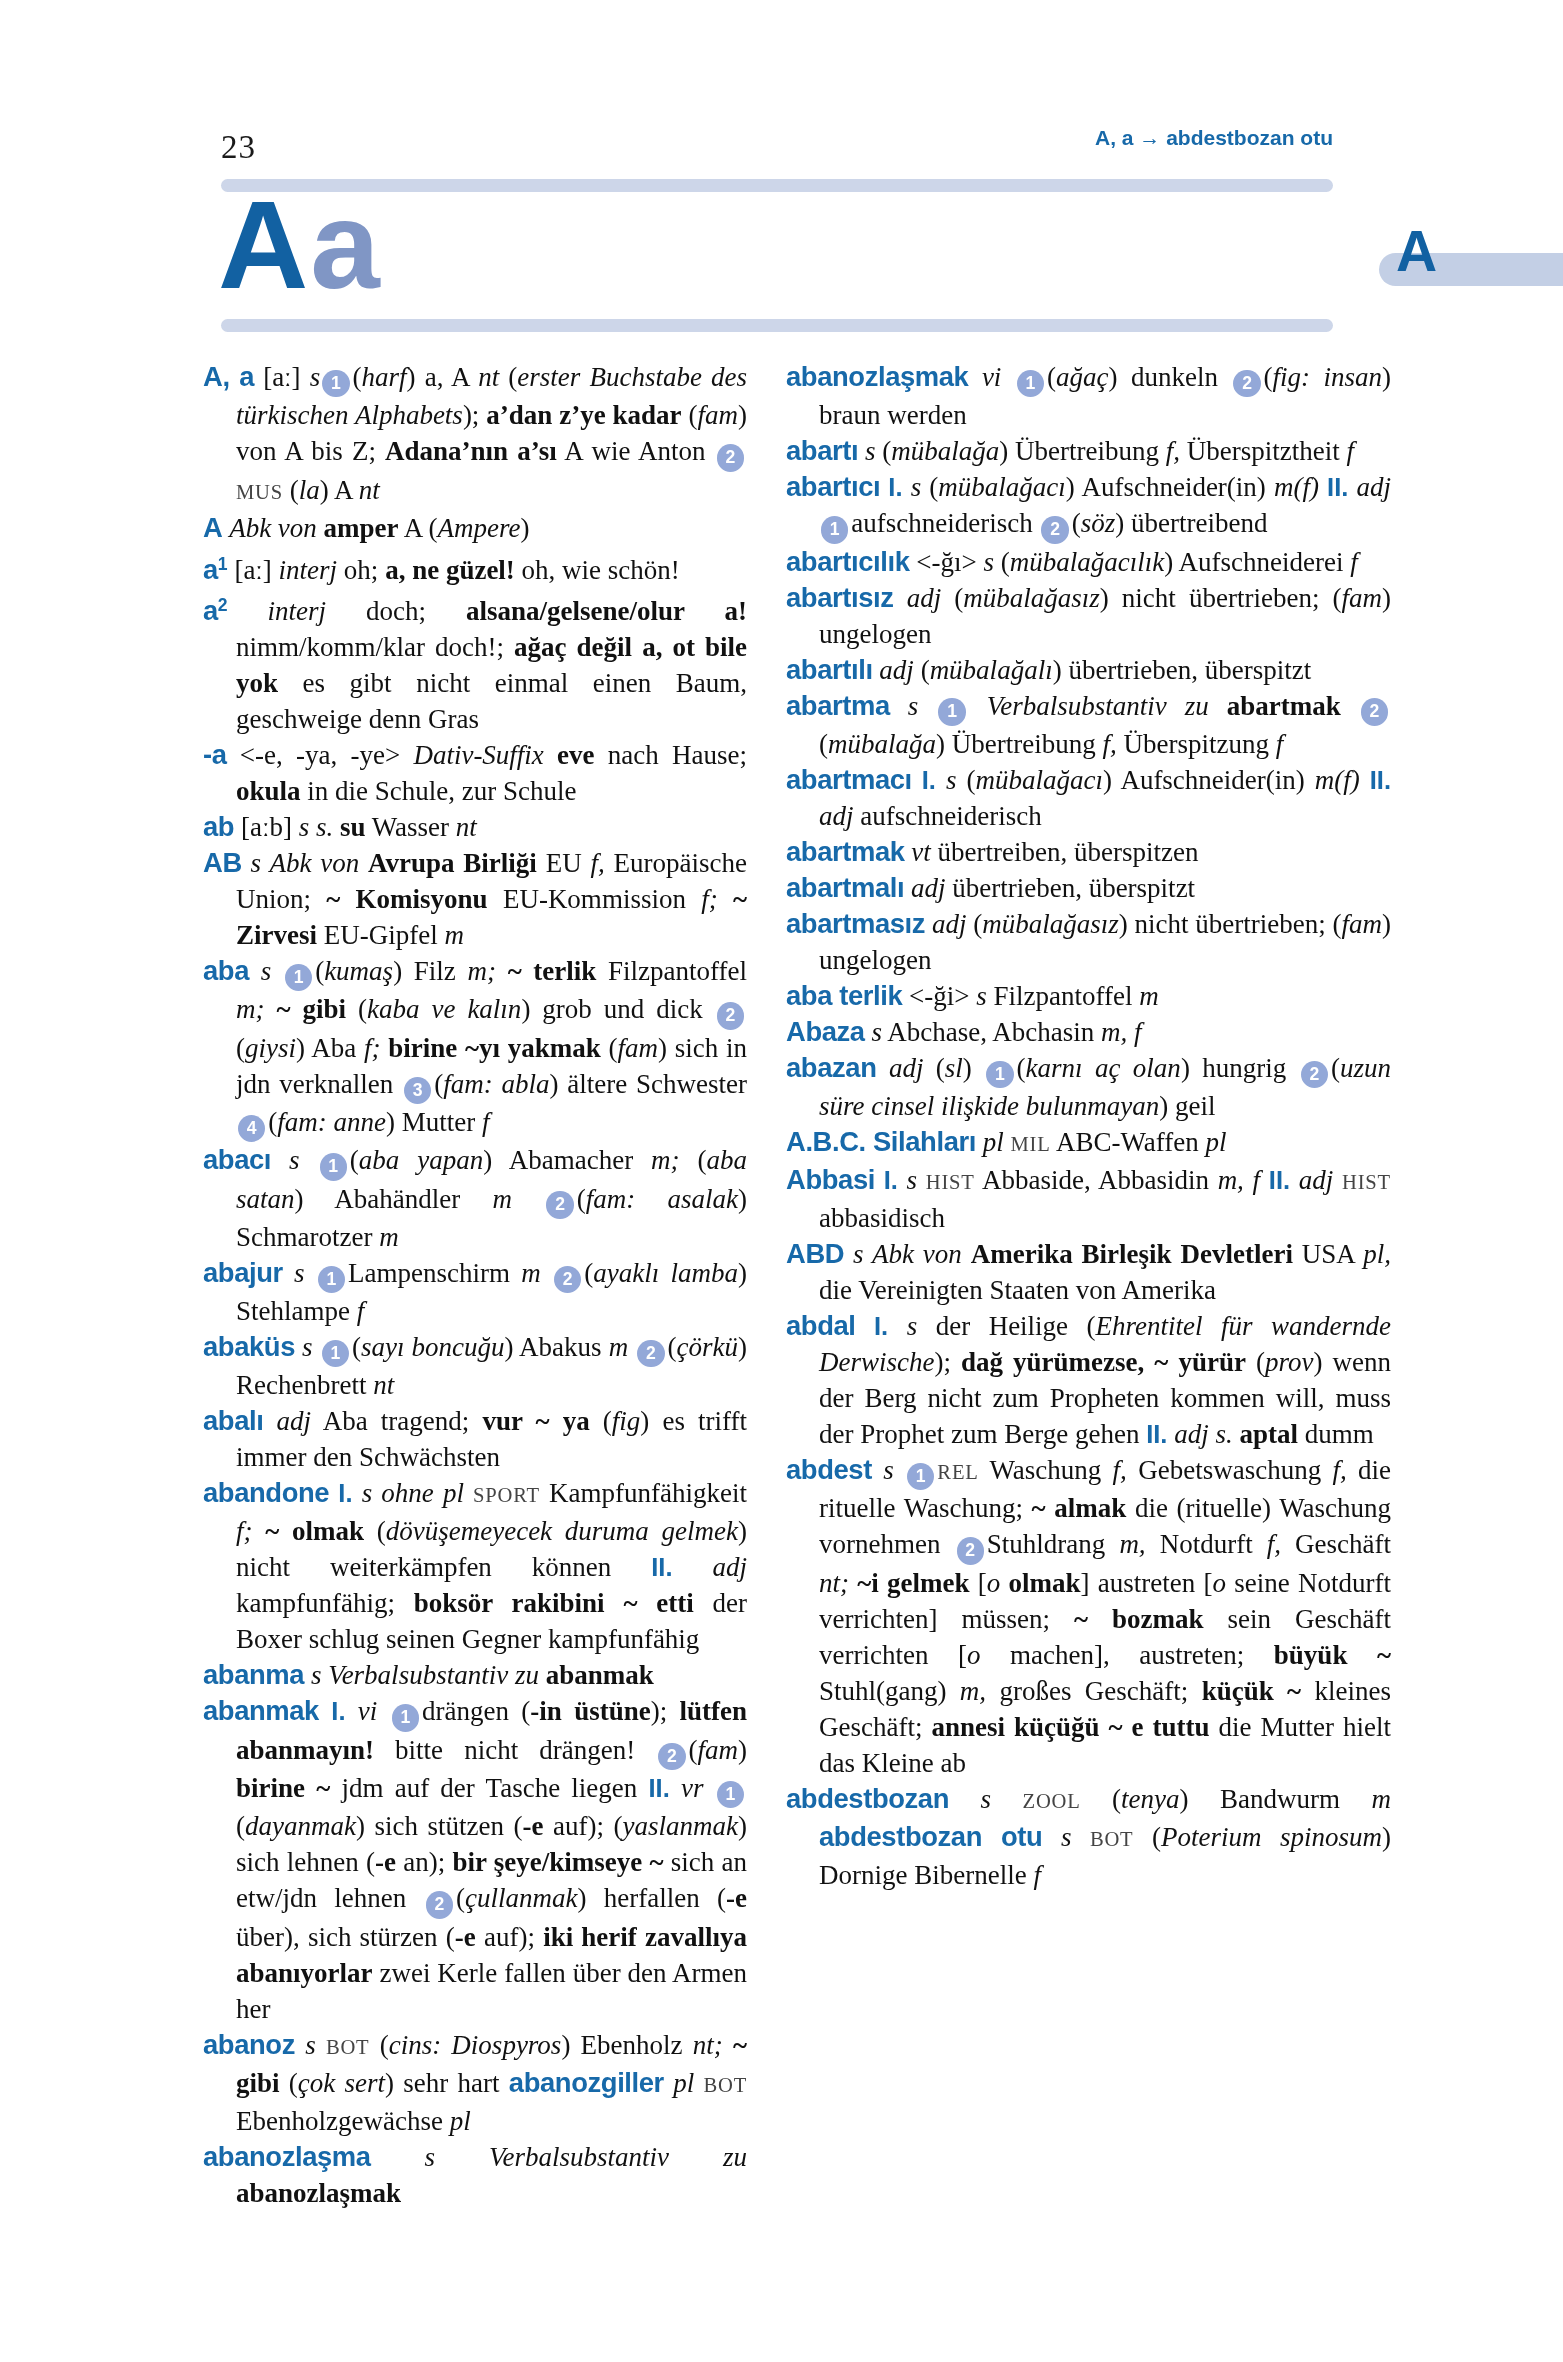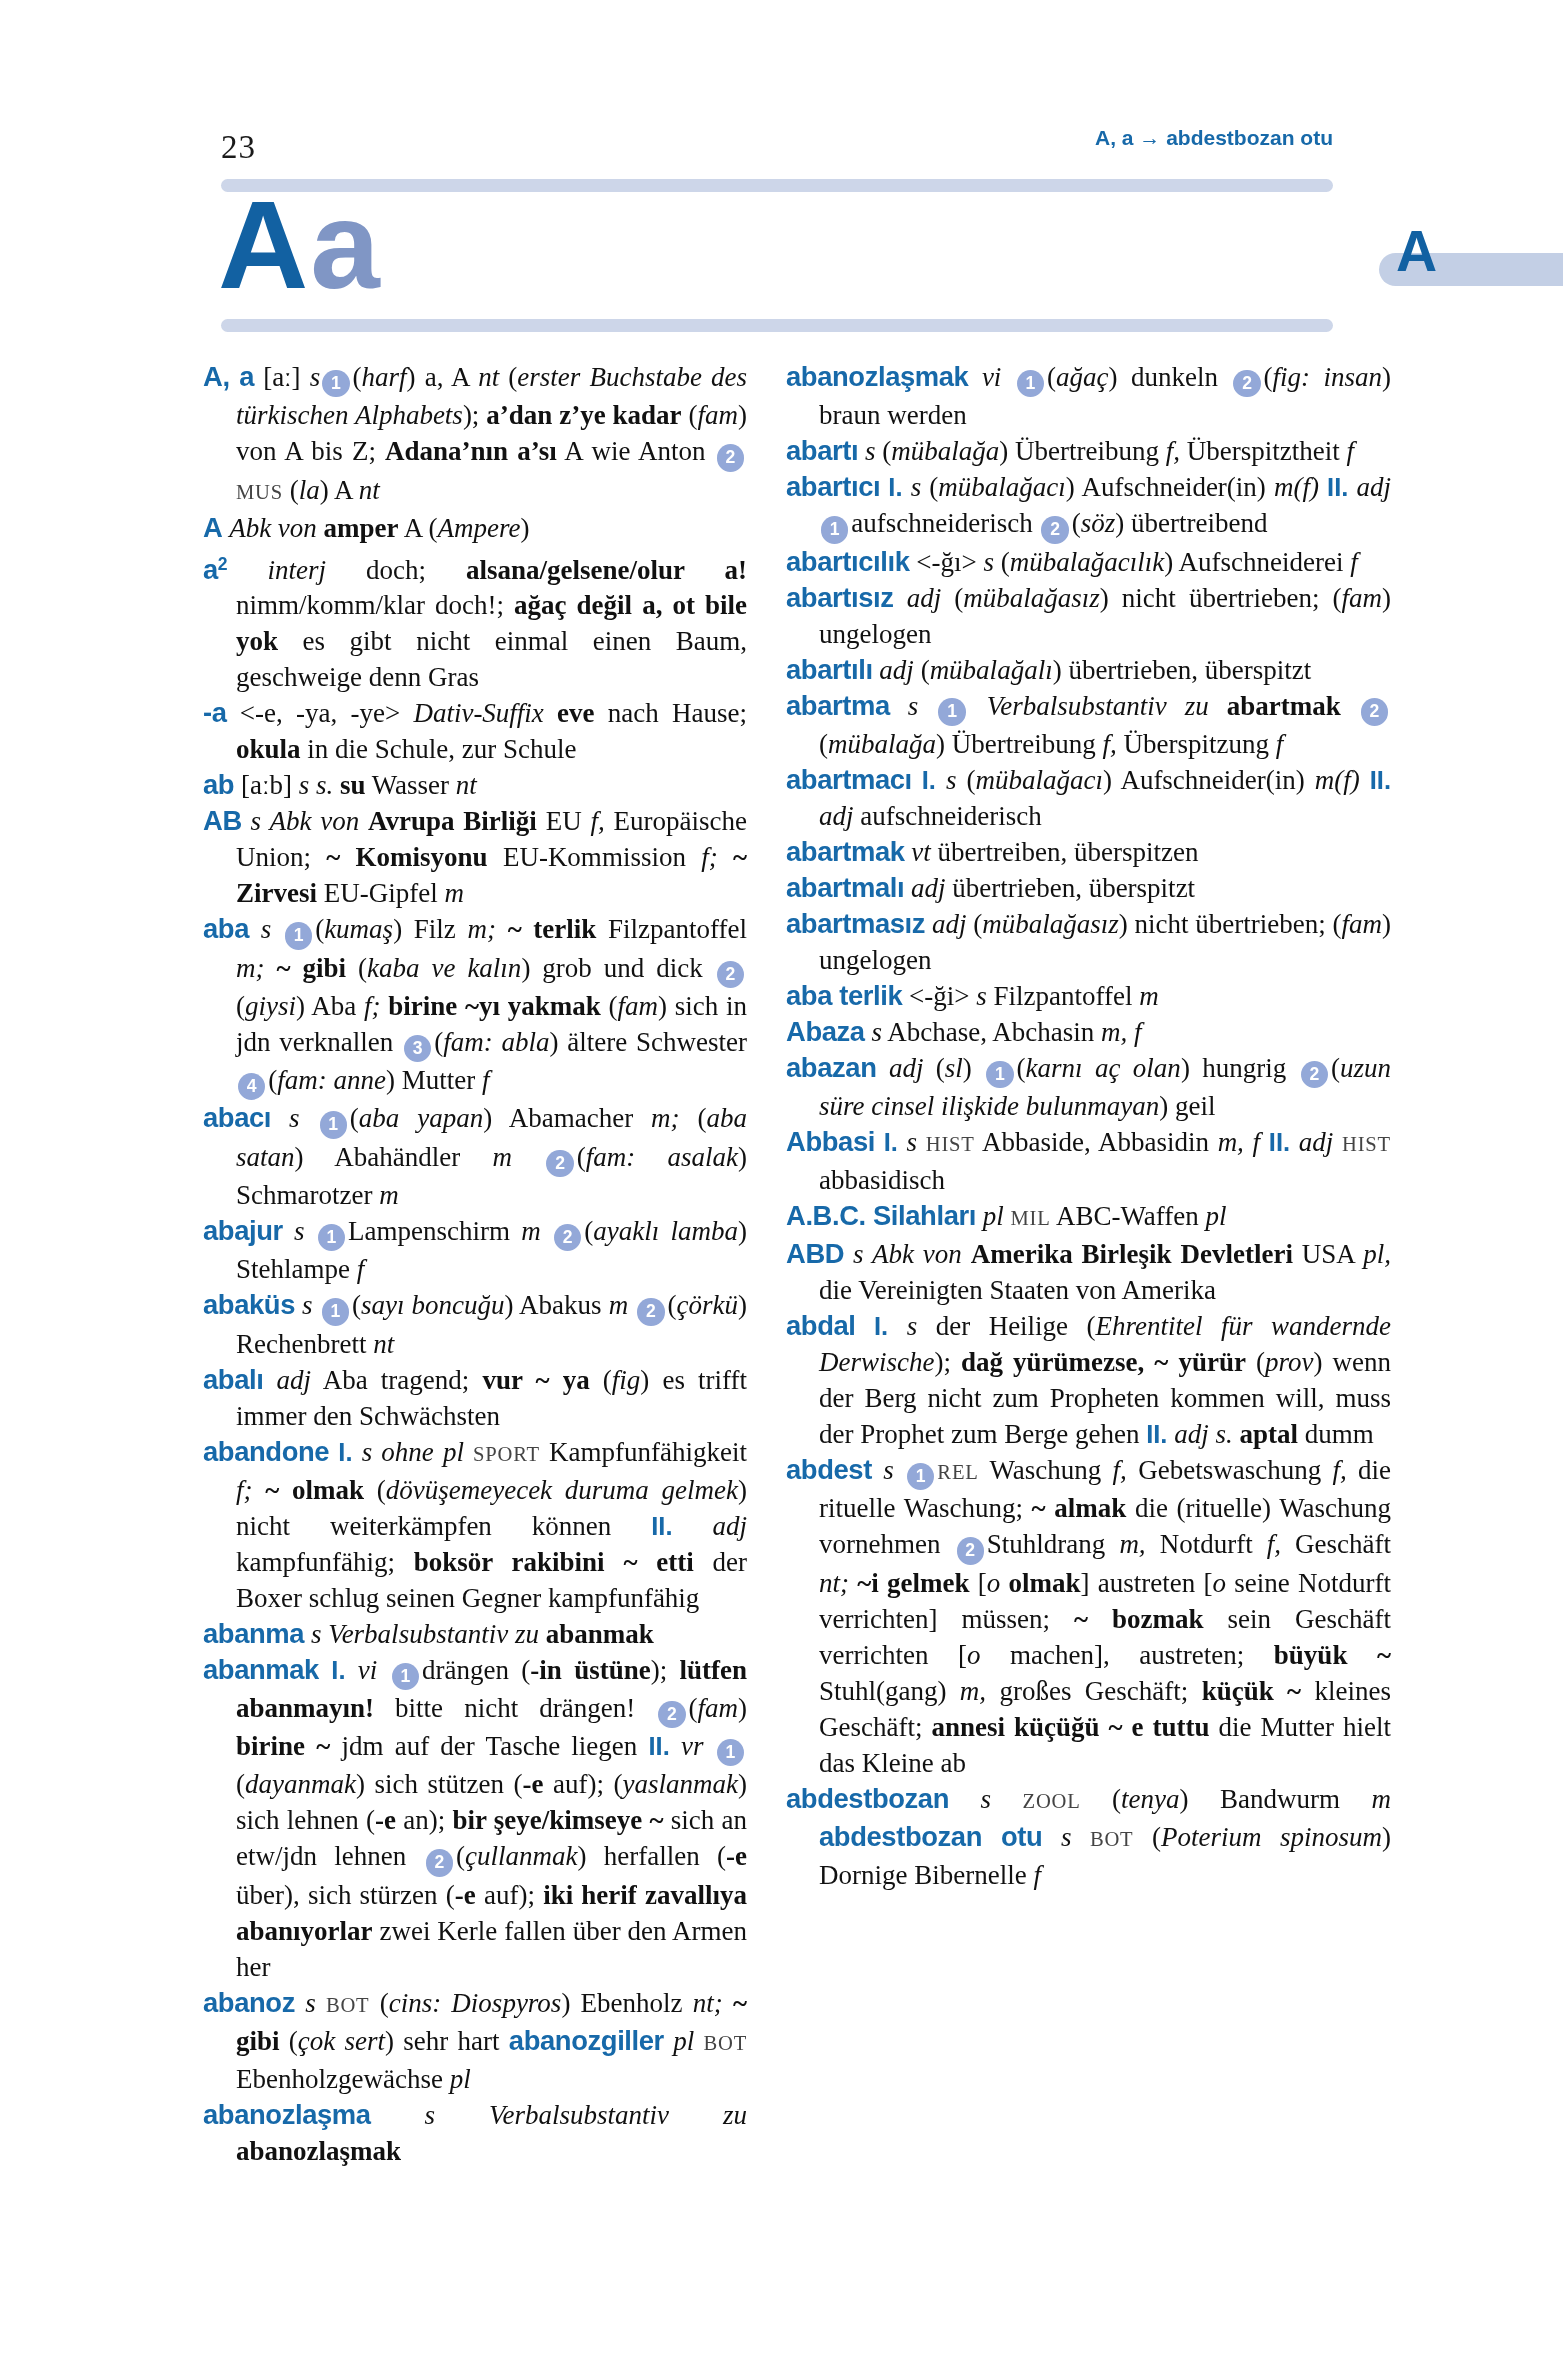"a1 [aː] interj oh; a," p.entry { html: none -> <p><span>a</span><span>1</span><span> [aː] </span><span>interj</span><span> oh; </span><span>a, ne güzel!</span><span> oh, wie schön!</span></p> }
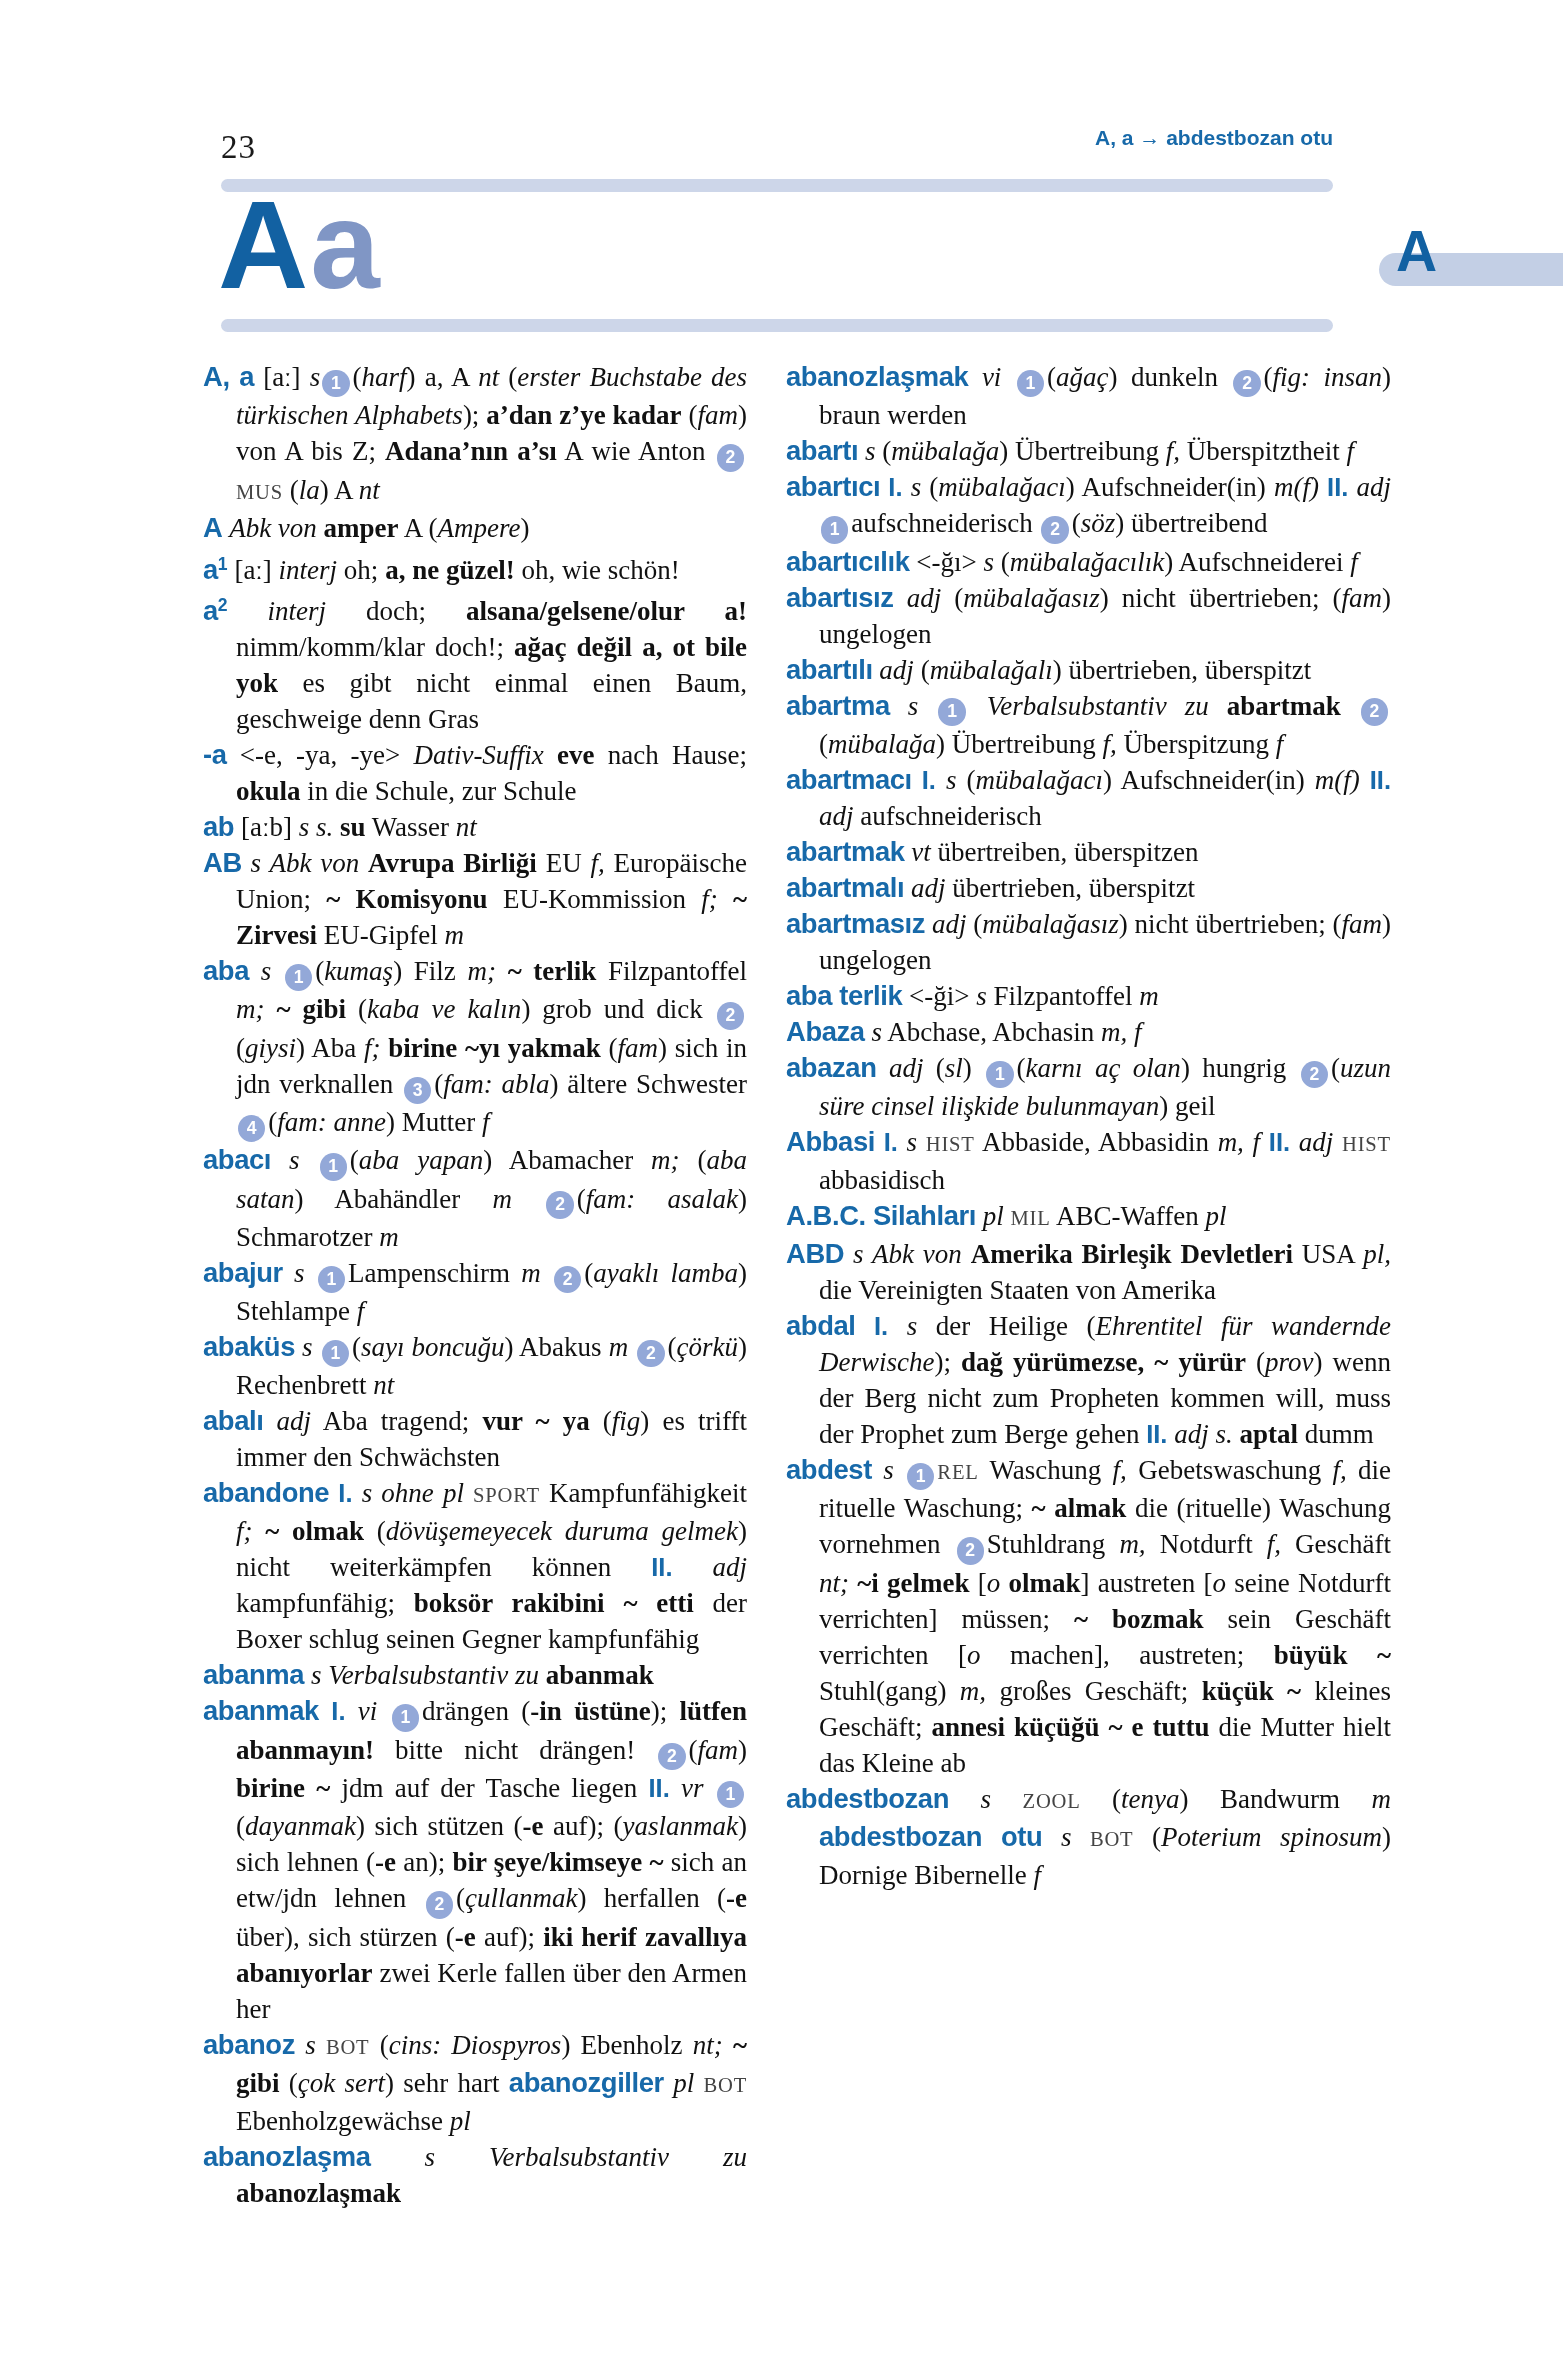"Abbasi I. s HIST Abbaside," p.entry { order: before "A.B.C. Silahları pl MIL ABC-Waffen" -> after "A.B.C. Silahları pl MIL ABC-Waffen" }
